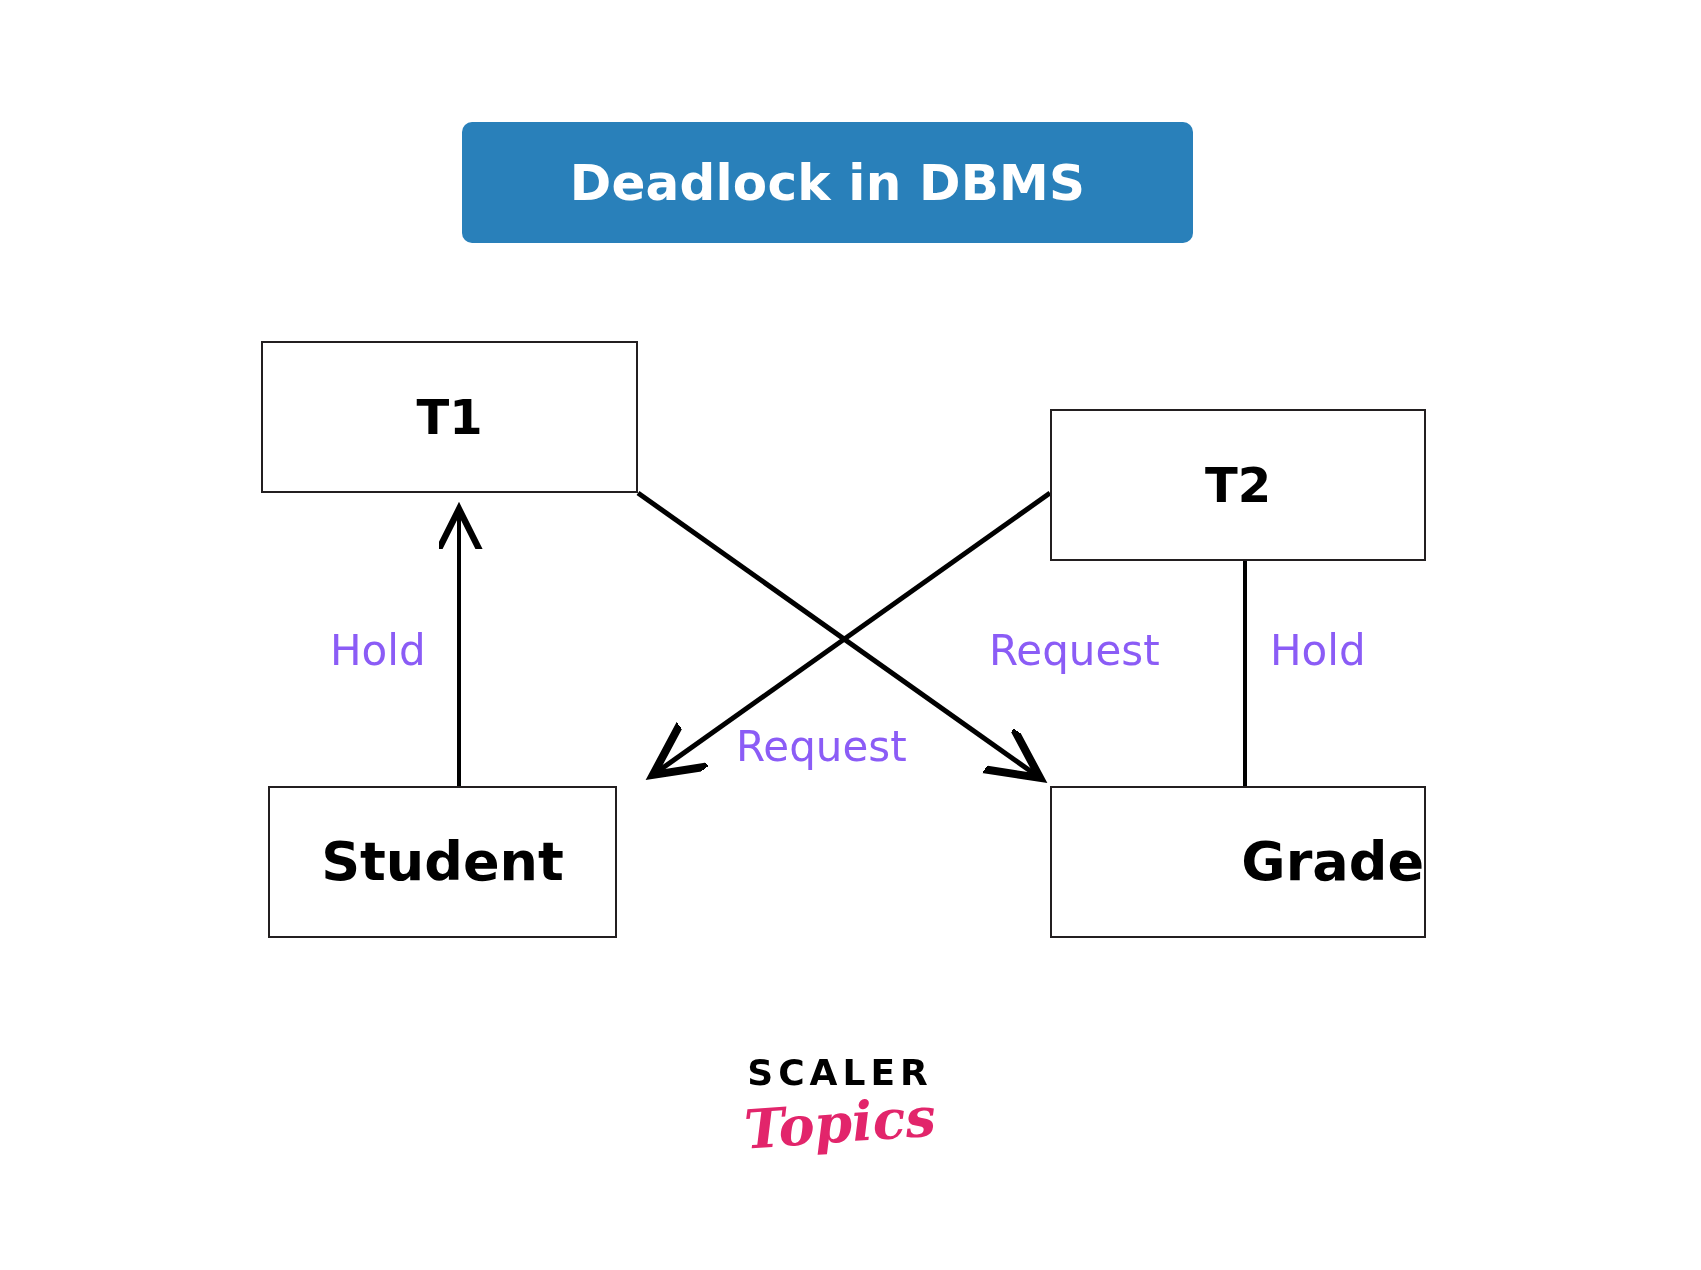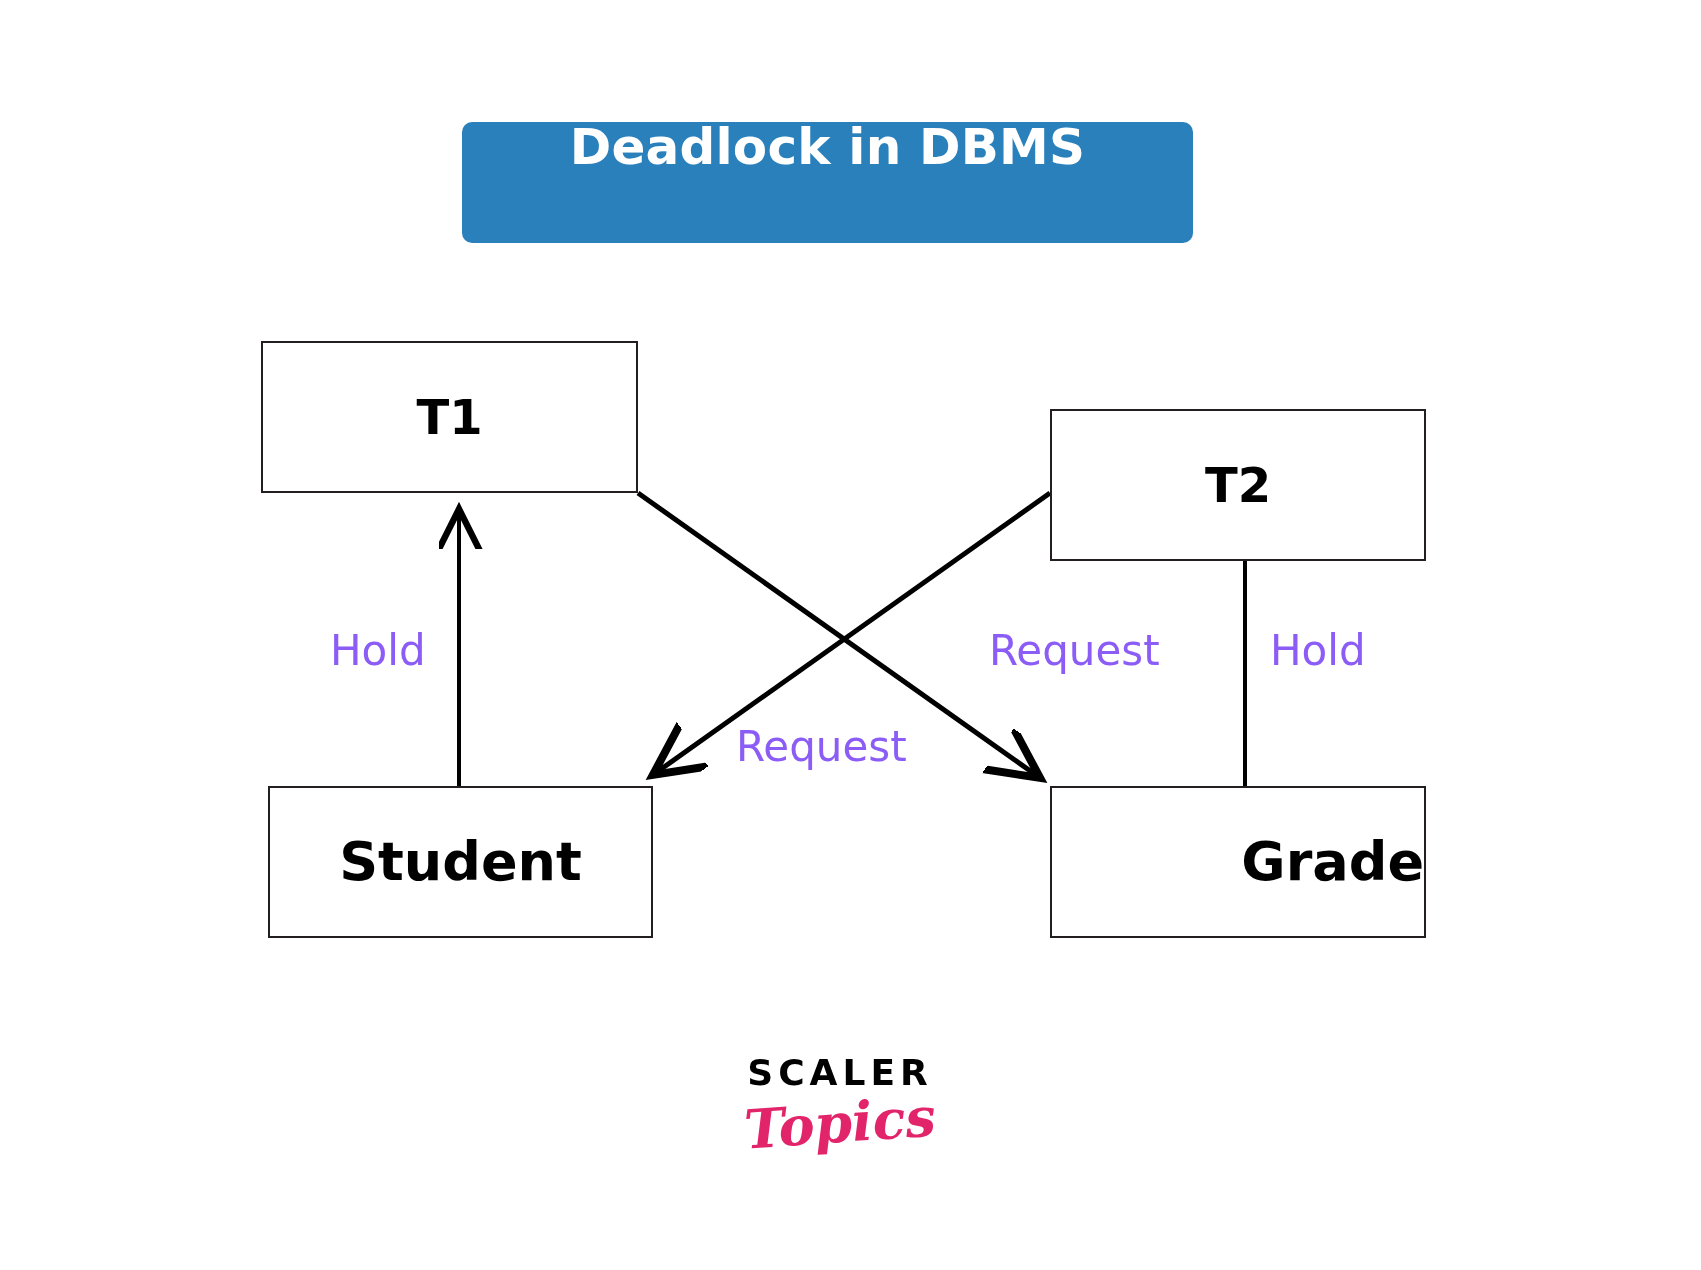"Deadlock in DBMS" .title-banner { align-items: flex-start -> center }
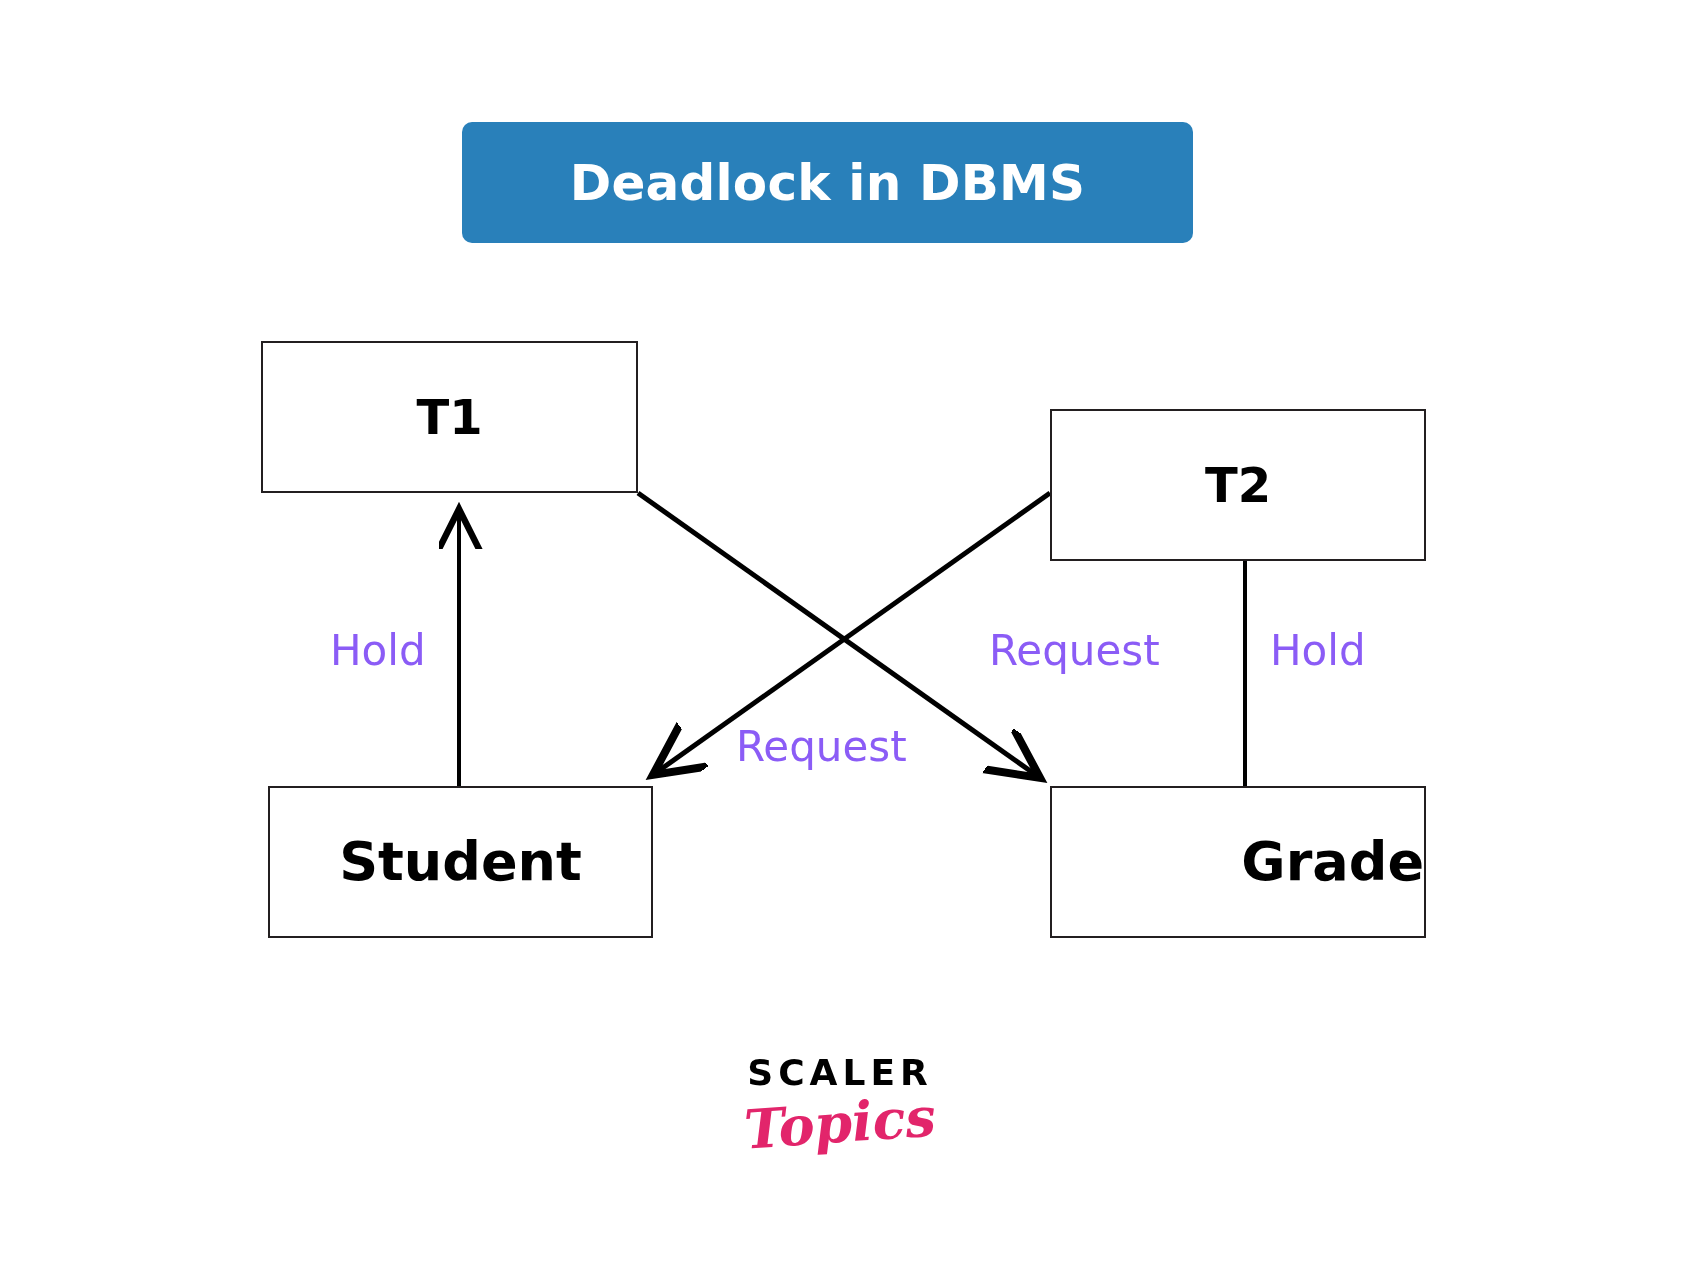"Student" #node-student { width: 385px -> 349px }
